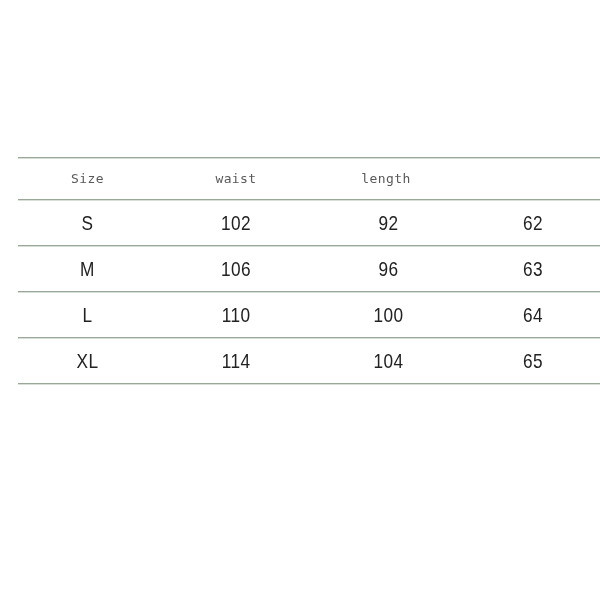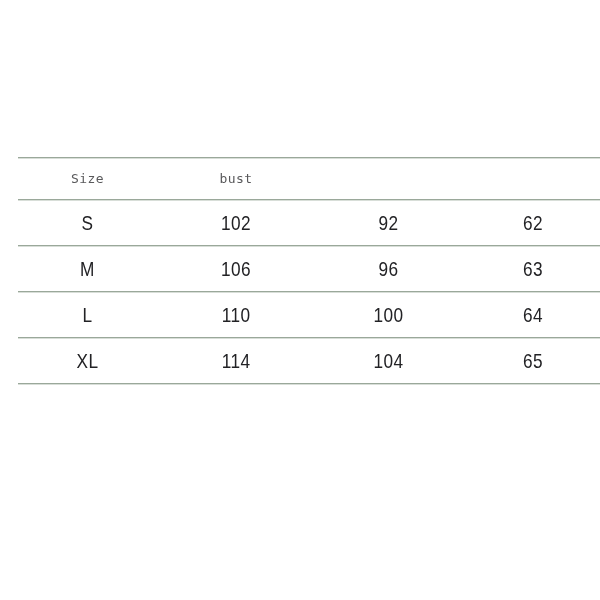"bust" div.cell { text: bust -> waist }
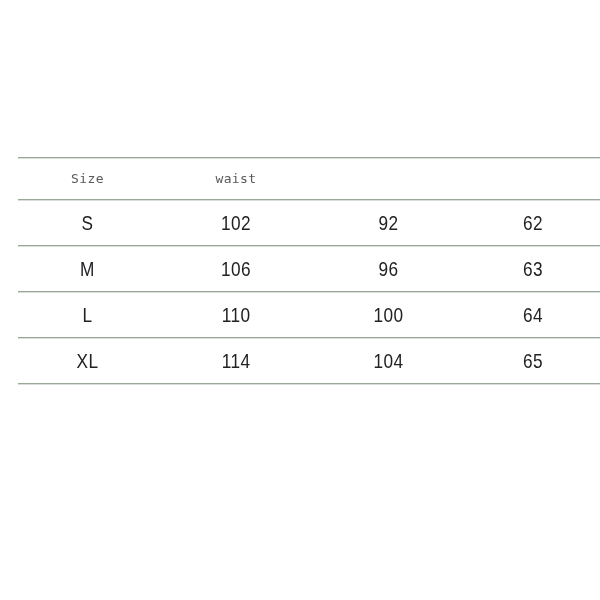"length" div.cell { html: none -> <div>length</div> }
